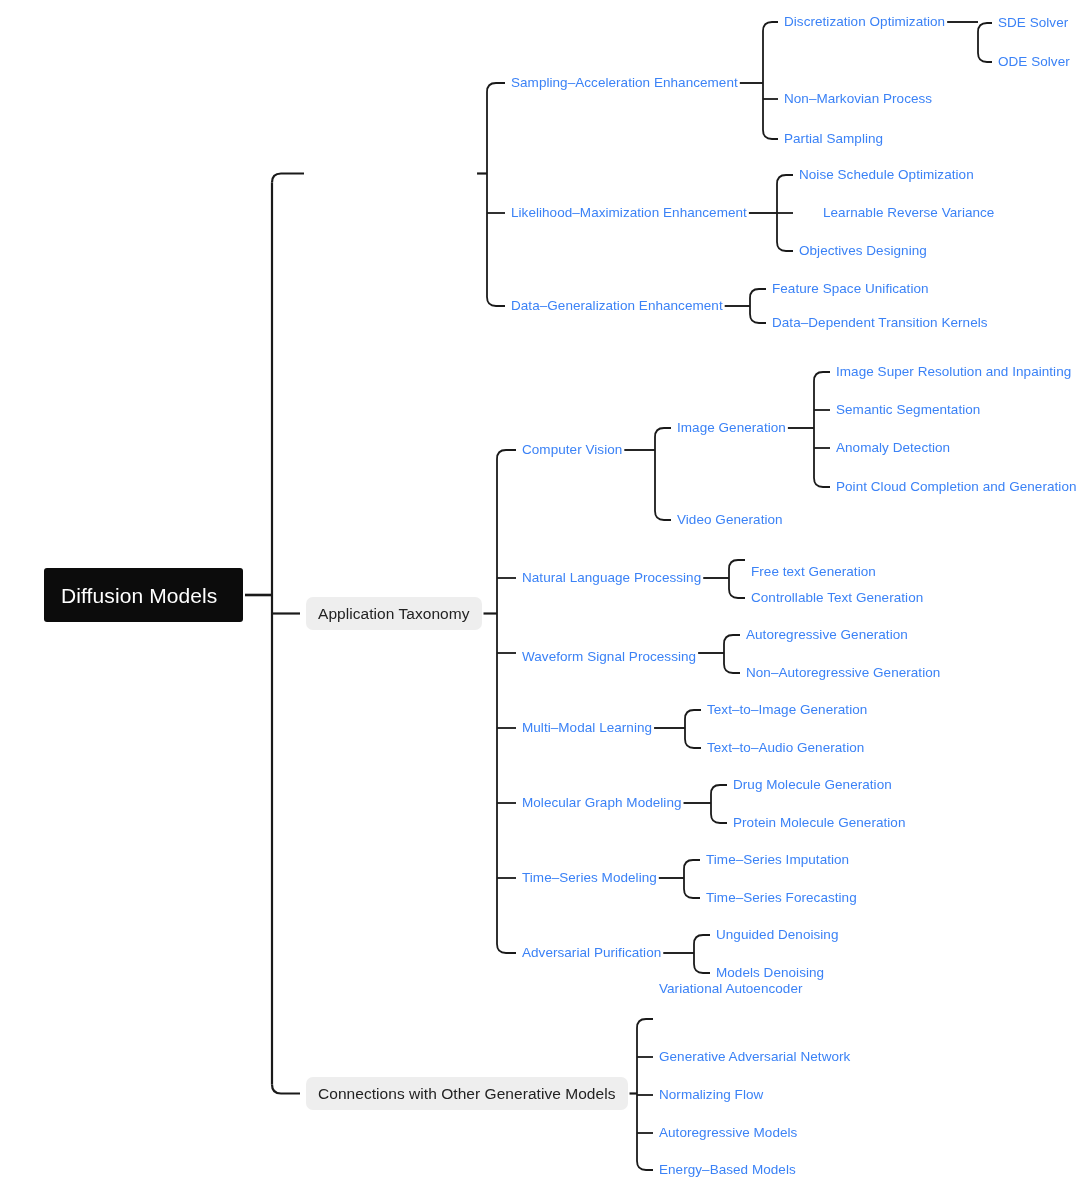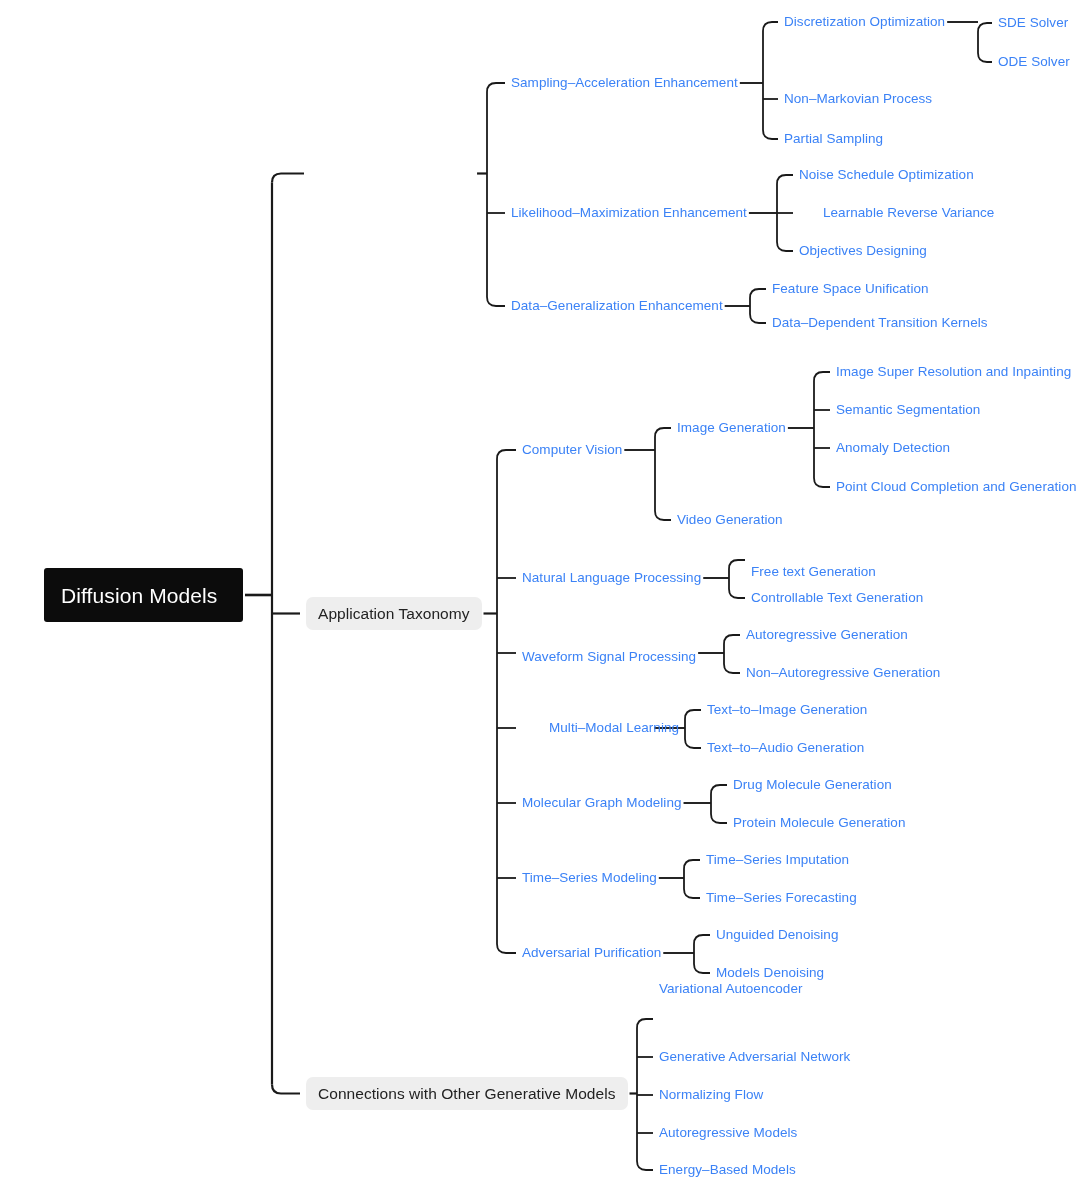"Multi–Modal Learning" div.node { left: 549px -> 522px }
